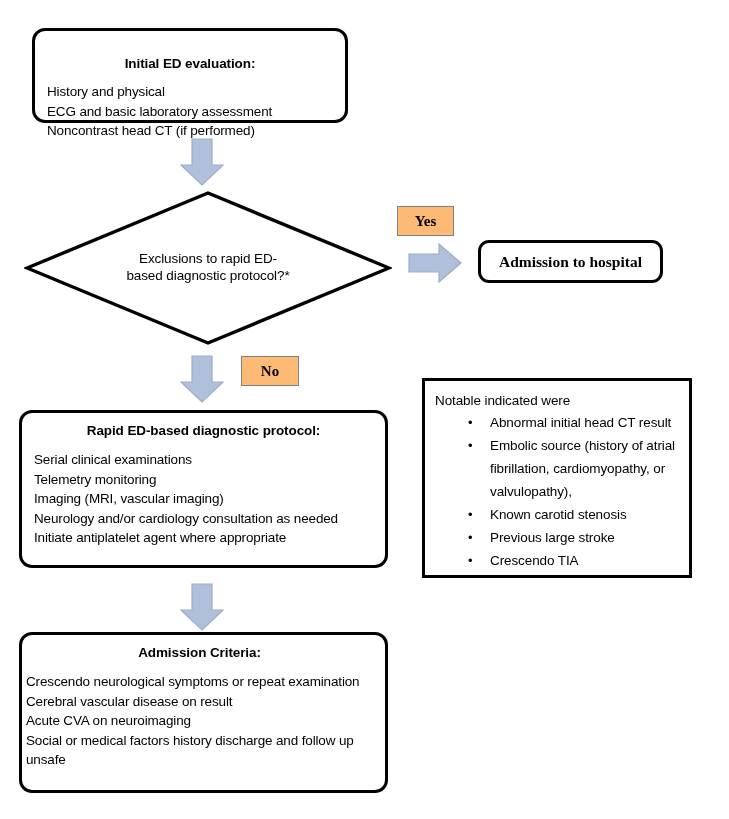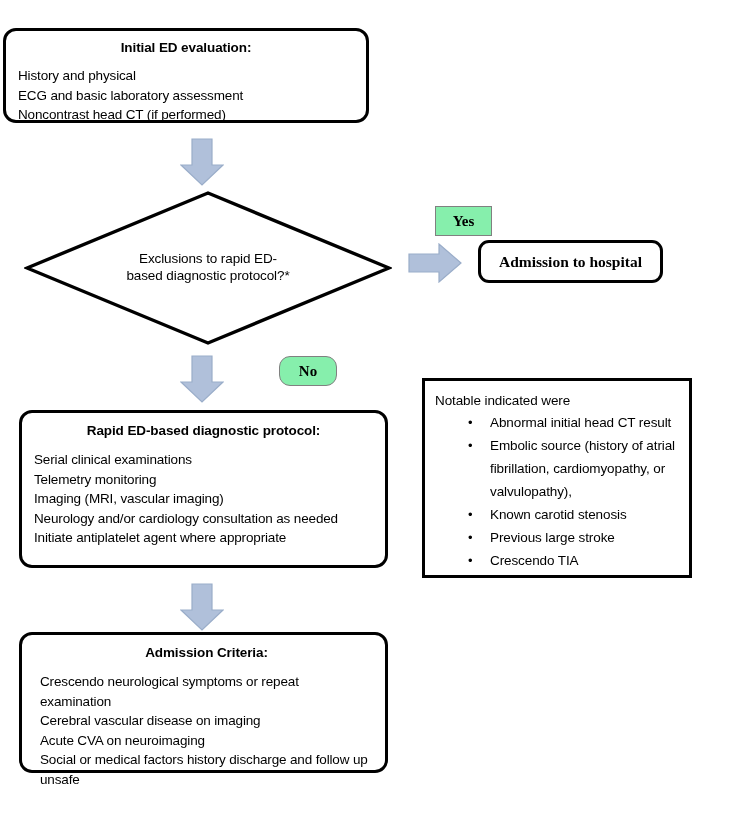"Initial ED evaluation:" div.proc-box { left: 3px -> 32px; padding: 9px 12px 0 12px -> 25px 12px 0 12px; width: 366px -> 316px }
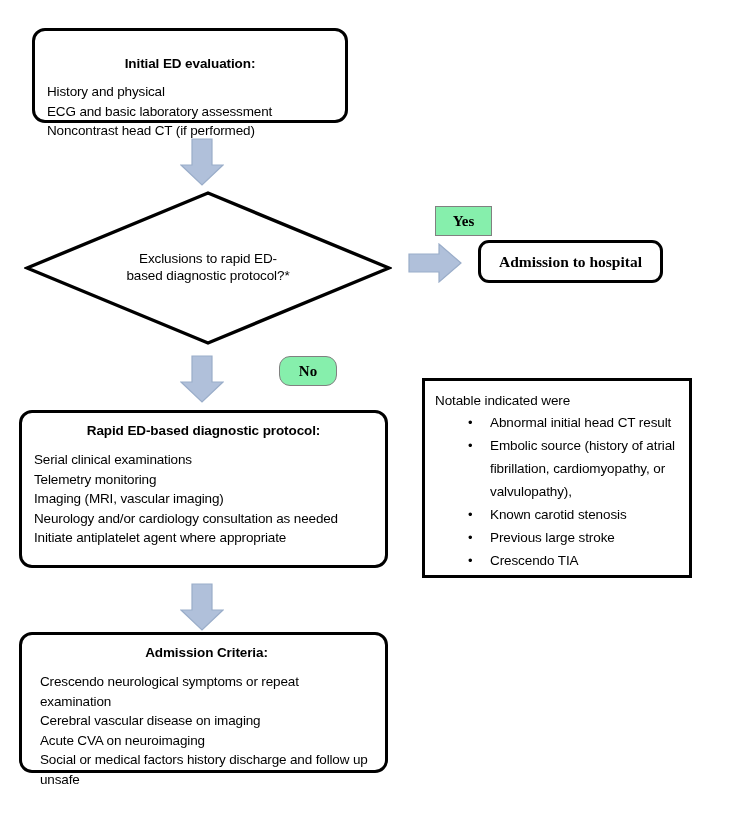"Yes" .branch-label { background: #86efac -> #fdba74; margin-left: 38px -> none }
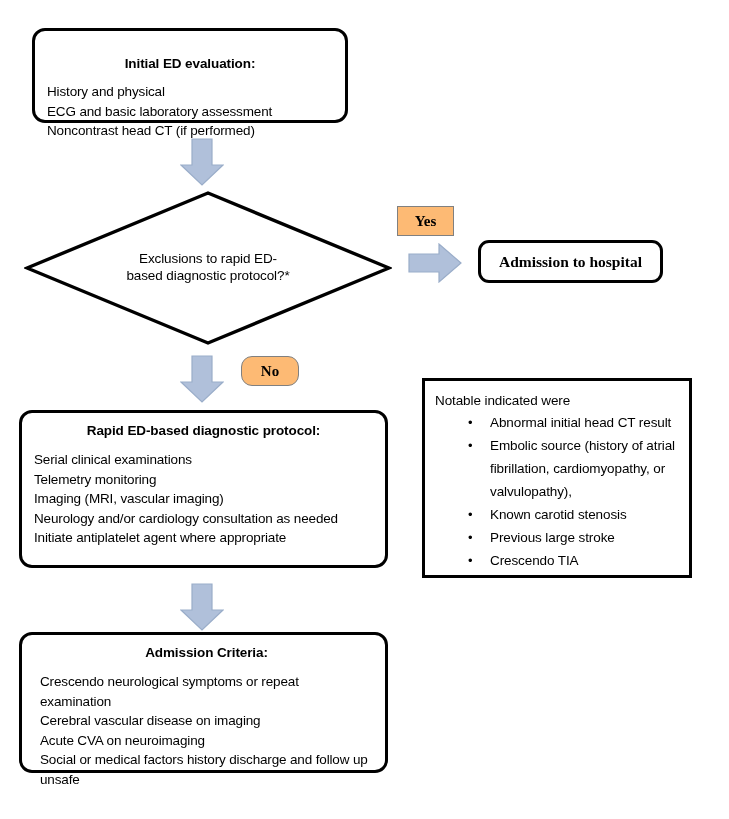"No" div.branch-label { border-radius: 11px -> none }
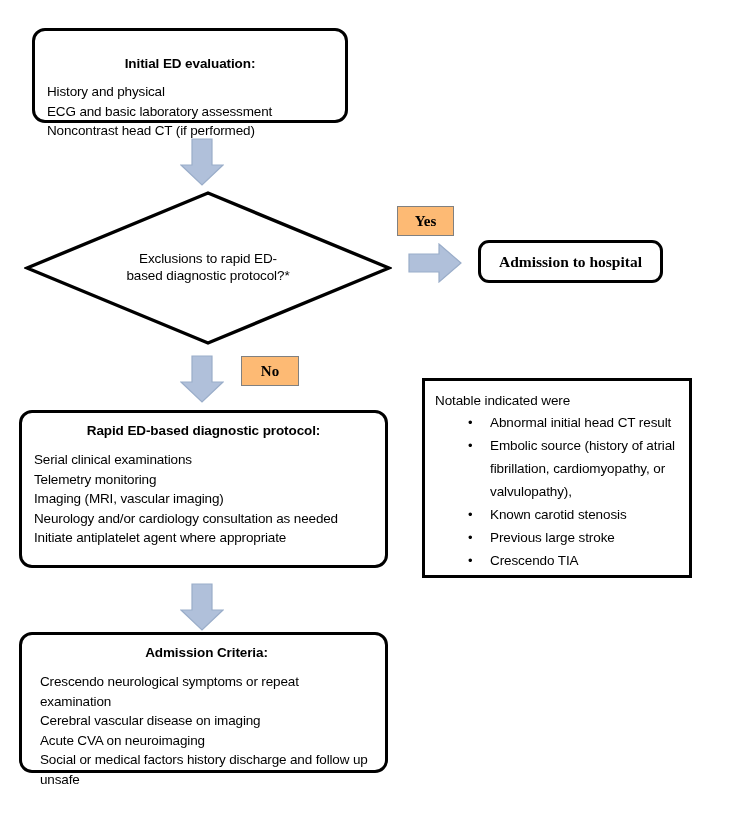"Admission Criteria:" div.proc-box { height: 141px -> 161px; padding: 10px 12px 0 18px -> 10px 12px 0 4px }
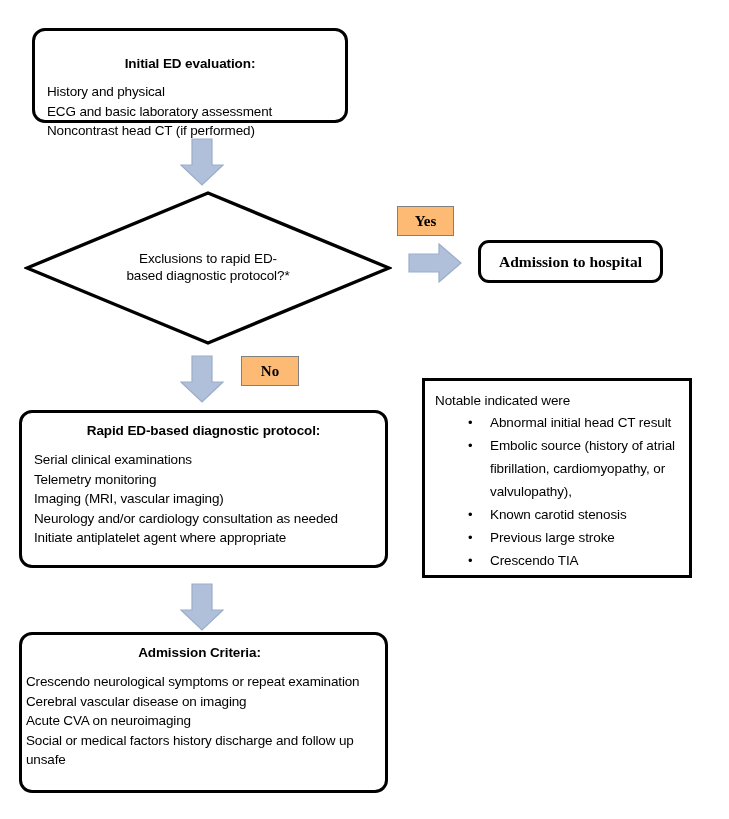"Cerebral vascular disease on imaging" div { text: imaging -> result }
